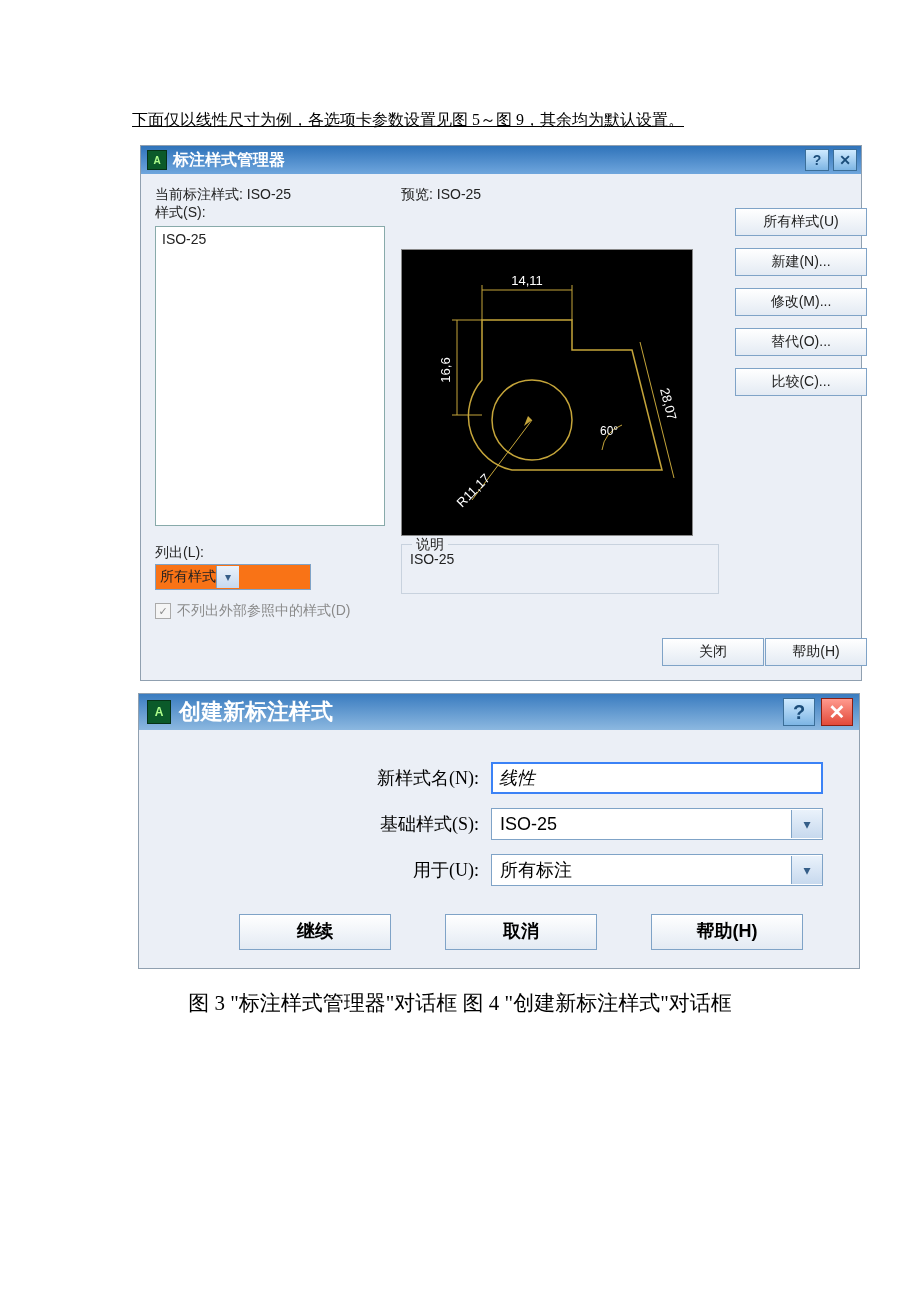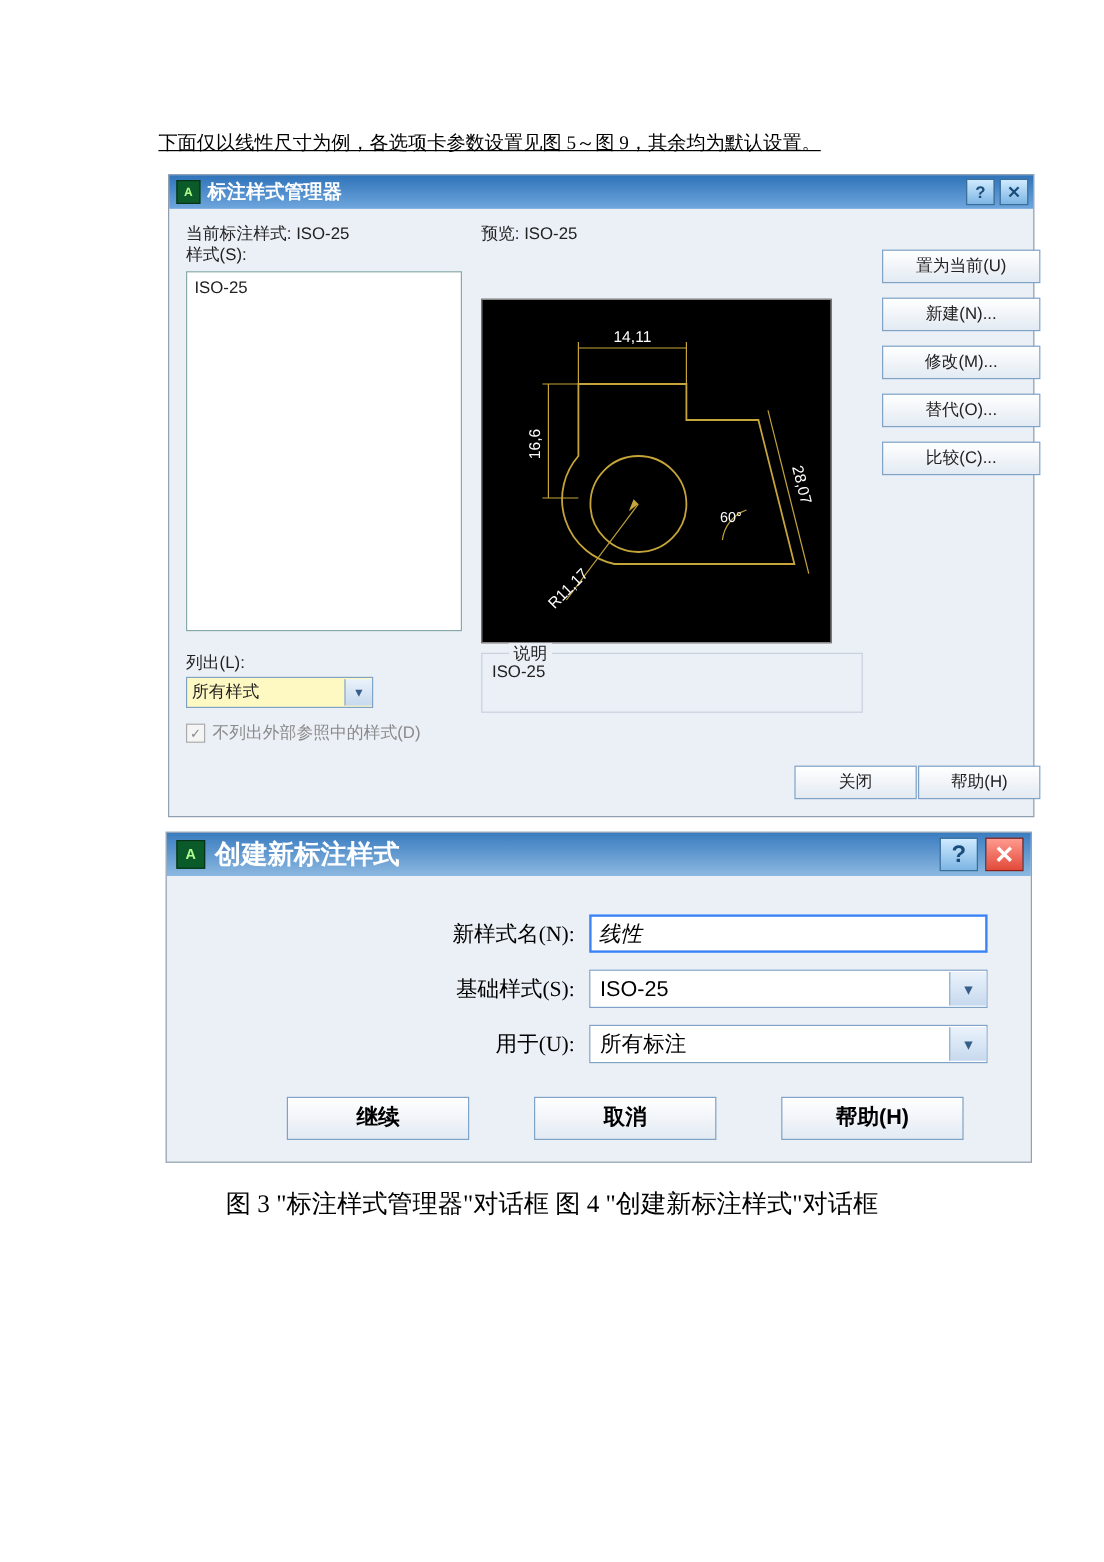"置为当前(U)" div.winbtn { text: 置为当前 -> 所有样式 }
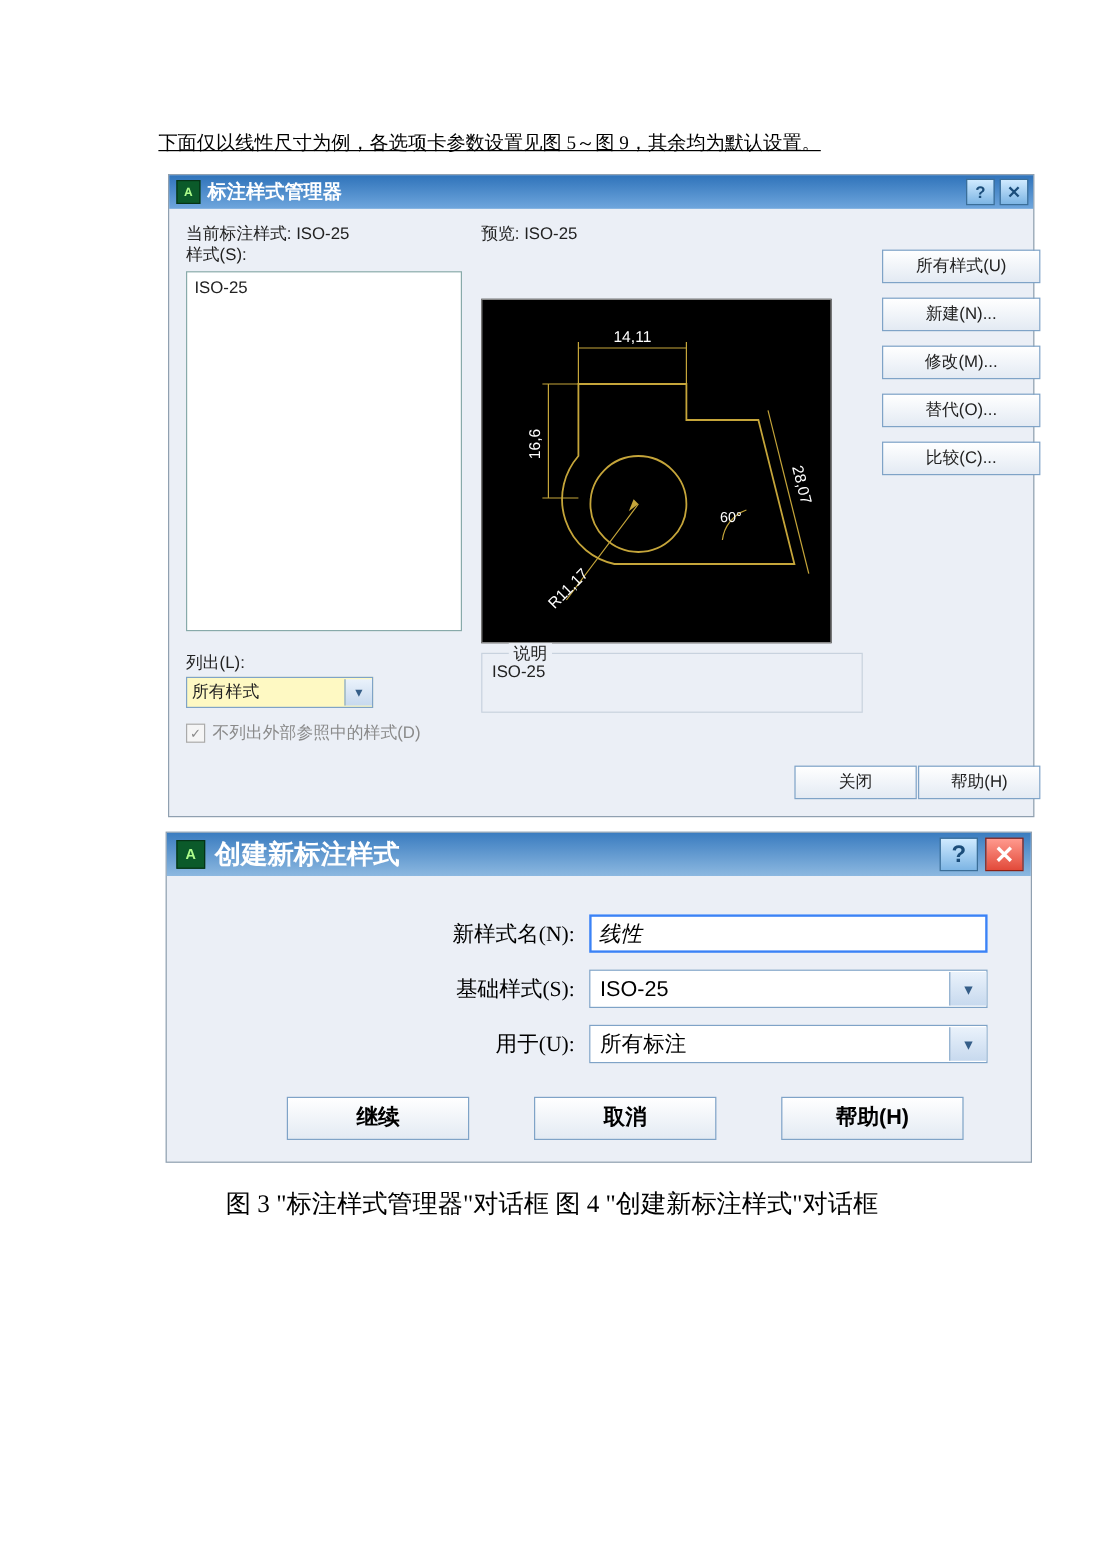"说明" .desc-legend { left: 22px -> 10px }
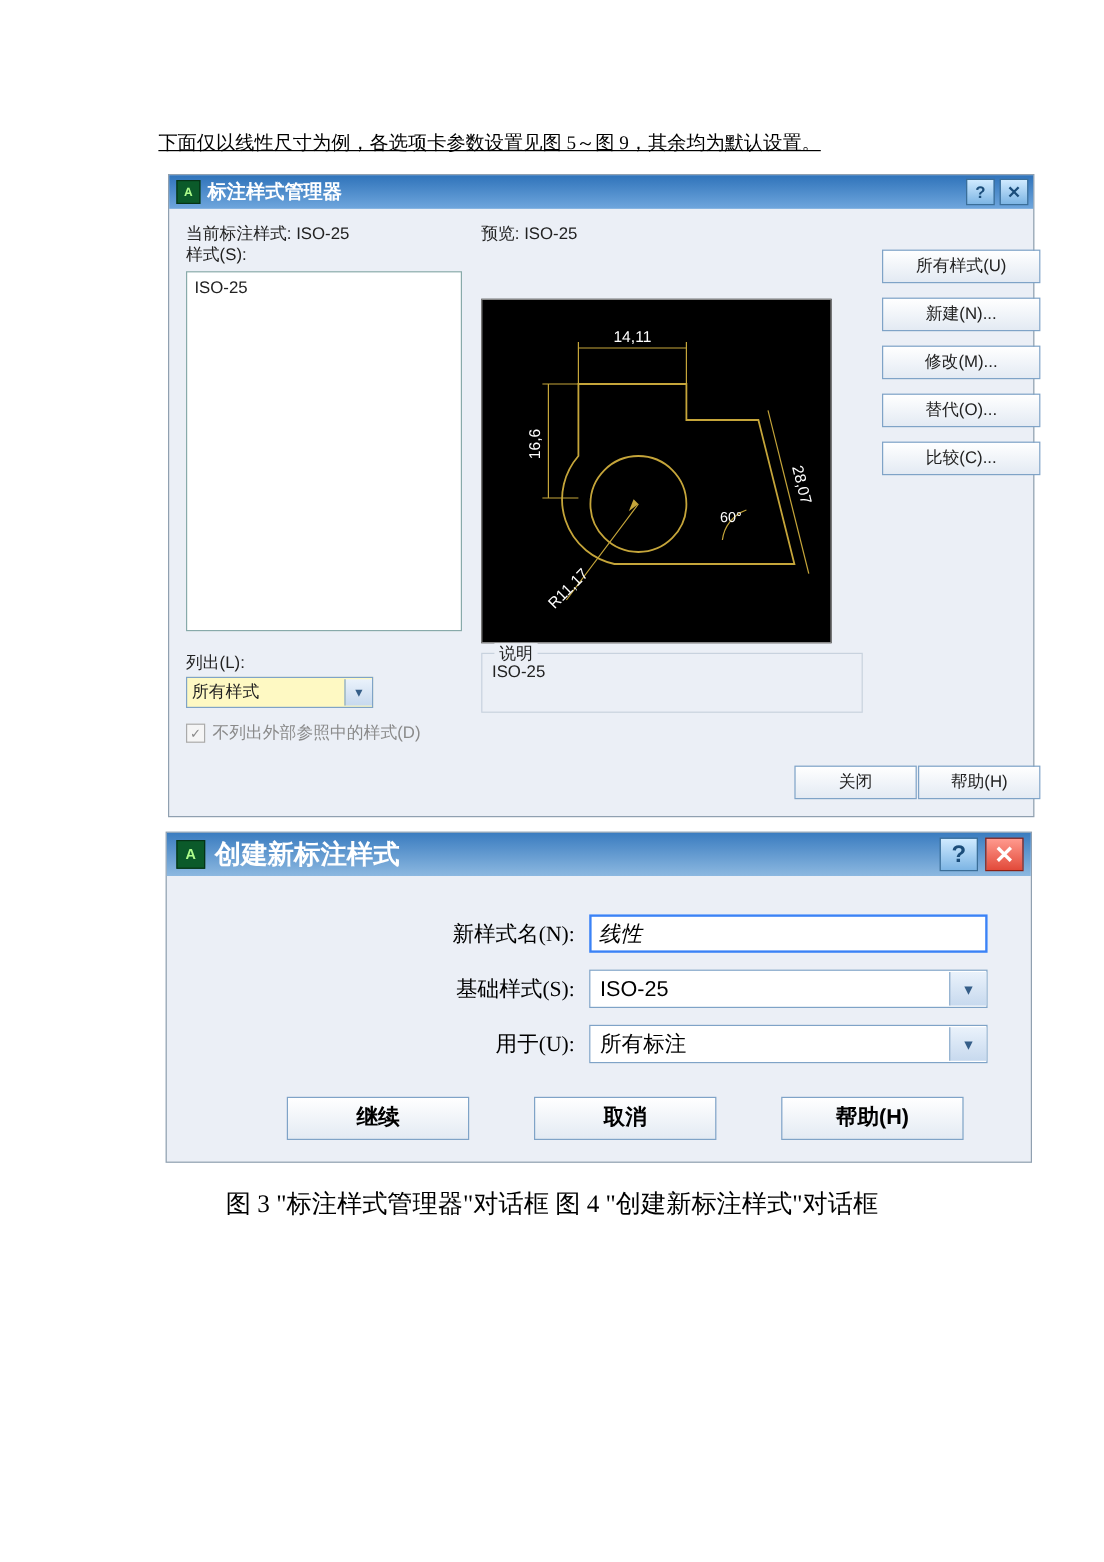"所有样式" .combo { background: #fef9c3 -> #f97316; justify-content: space-between -> flex-start }
